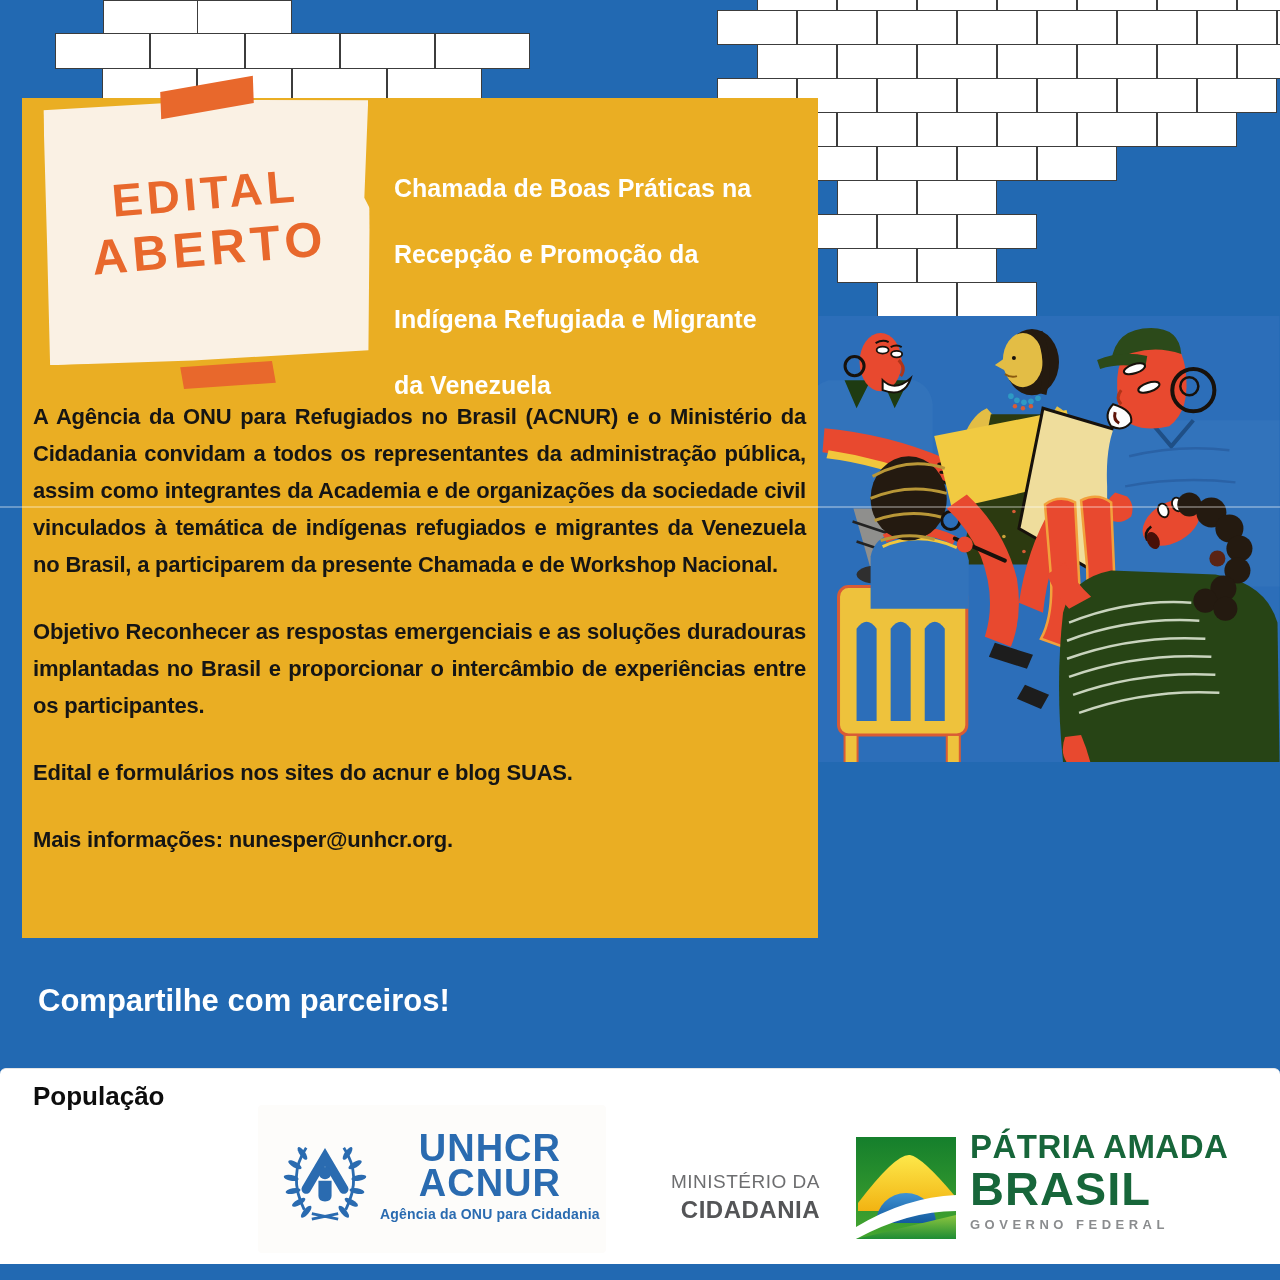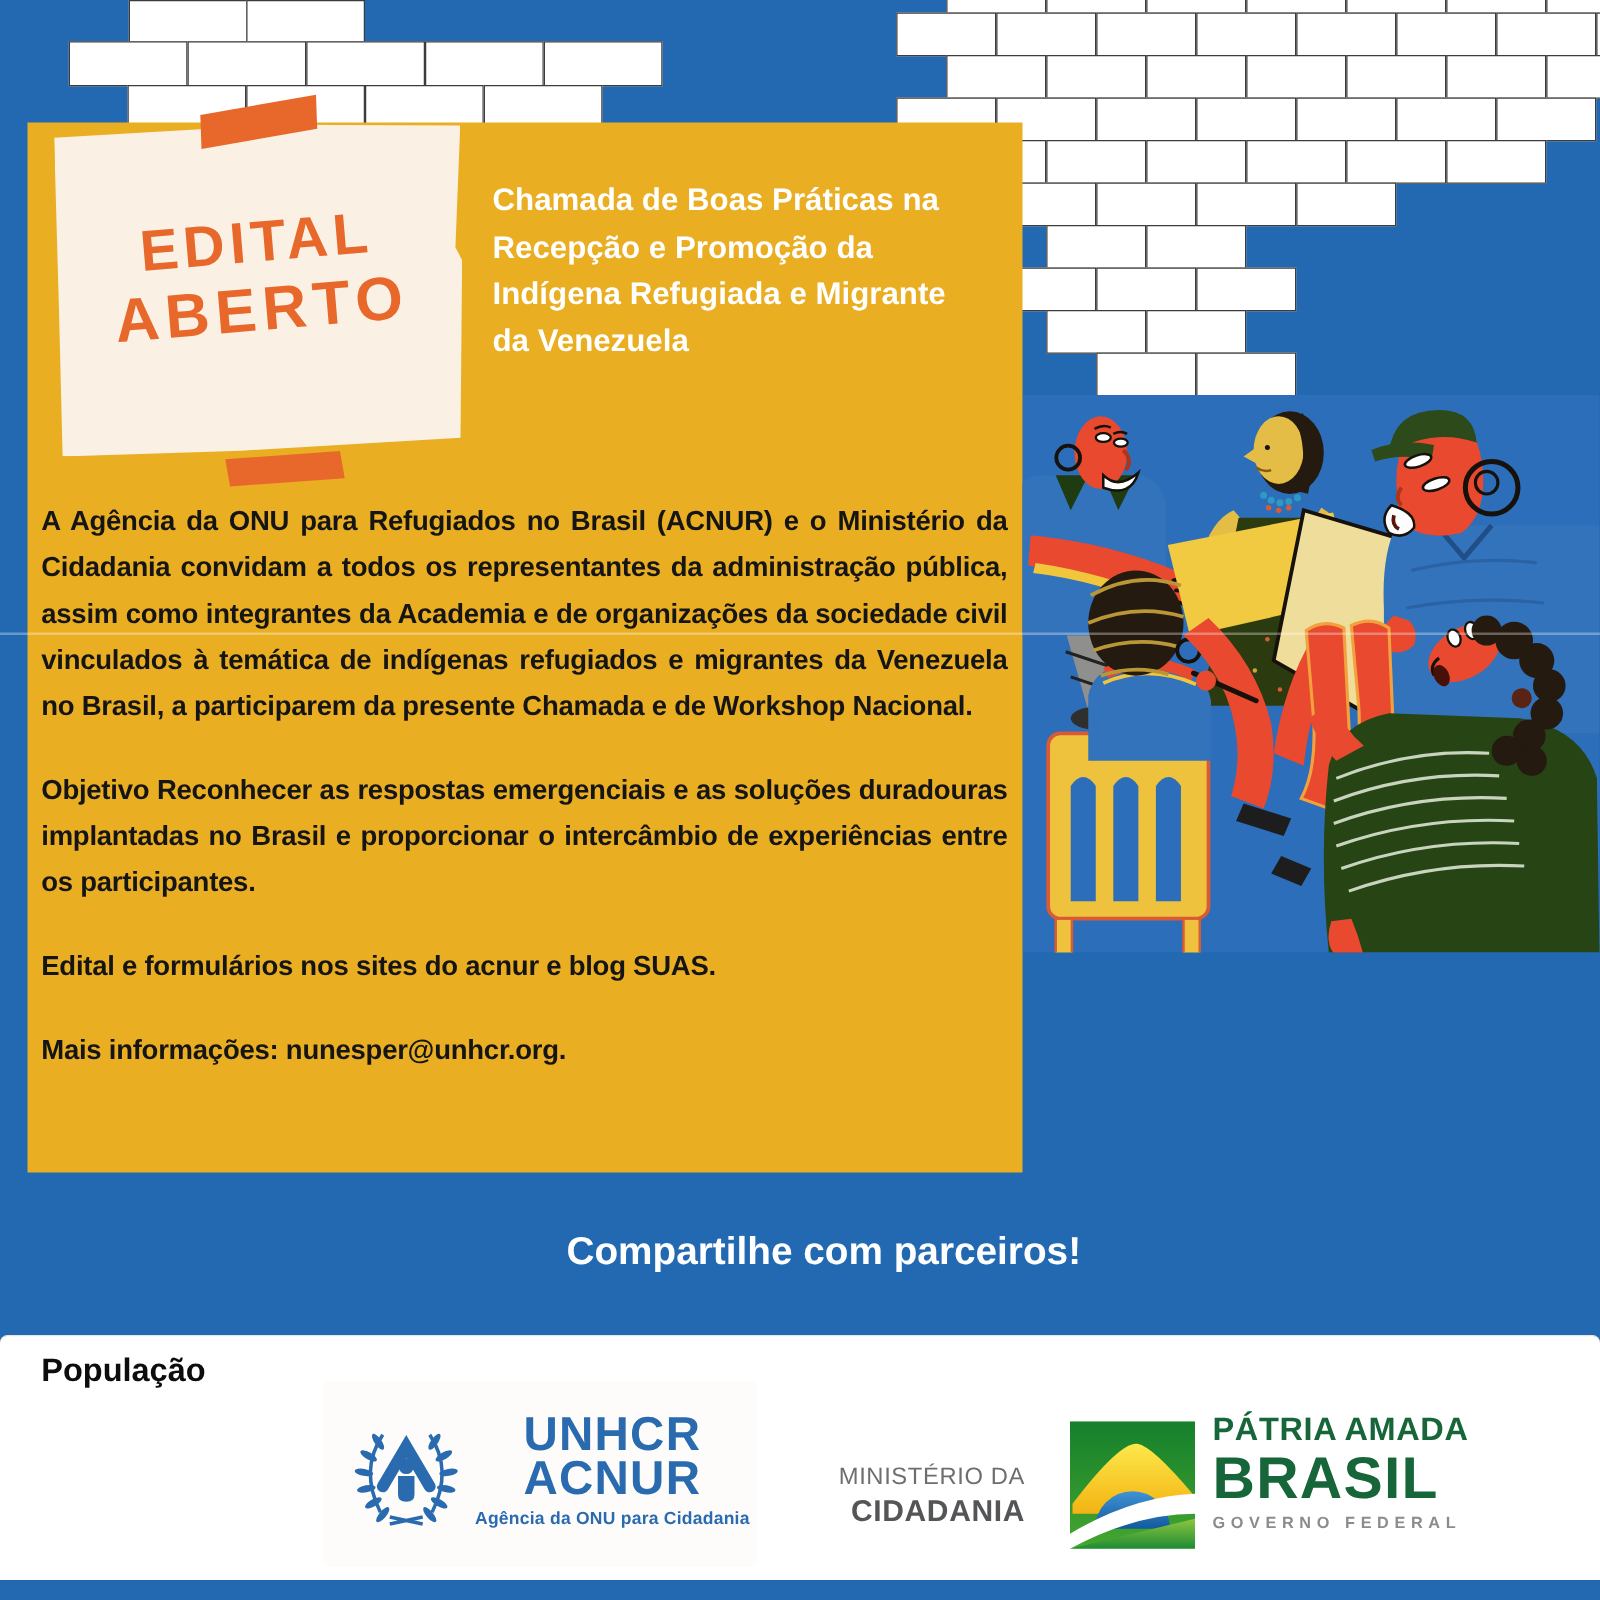"Chamada de Boas Práticas na" .headline div { margin-top: none -> 28px }
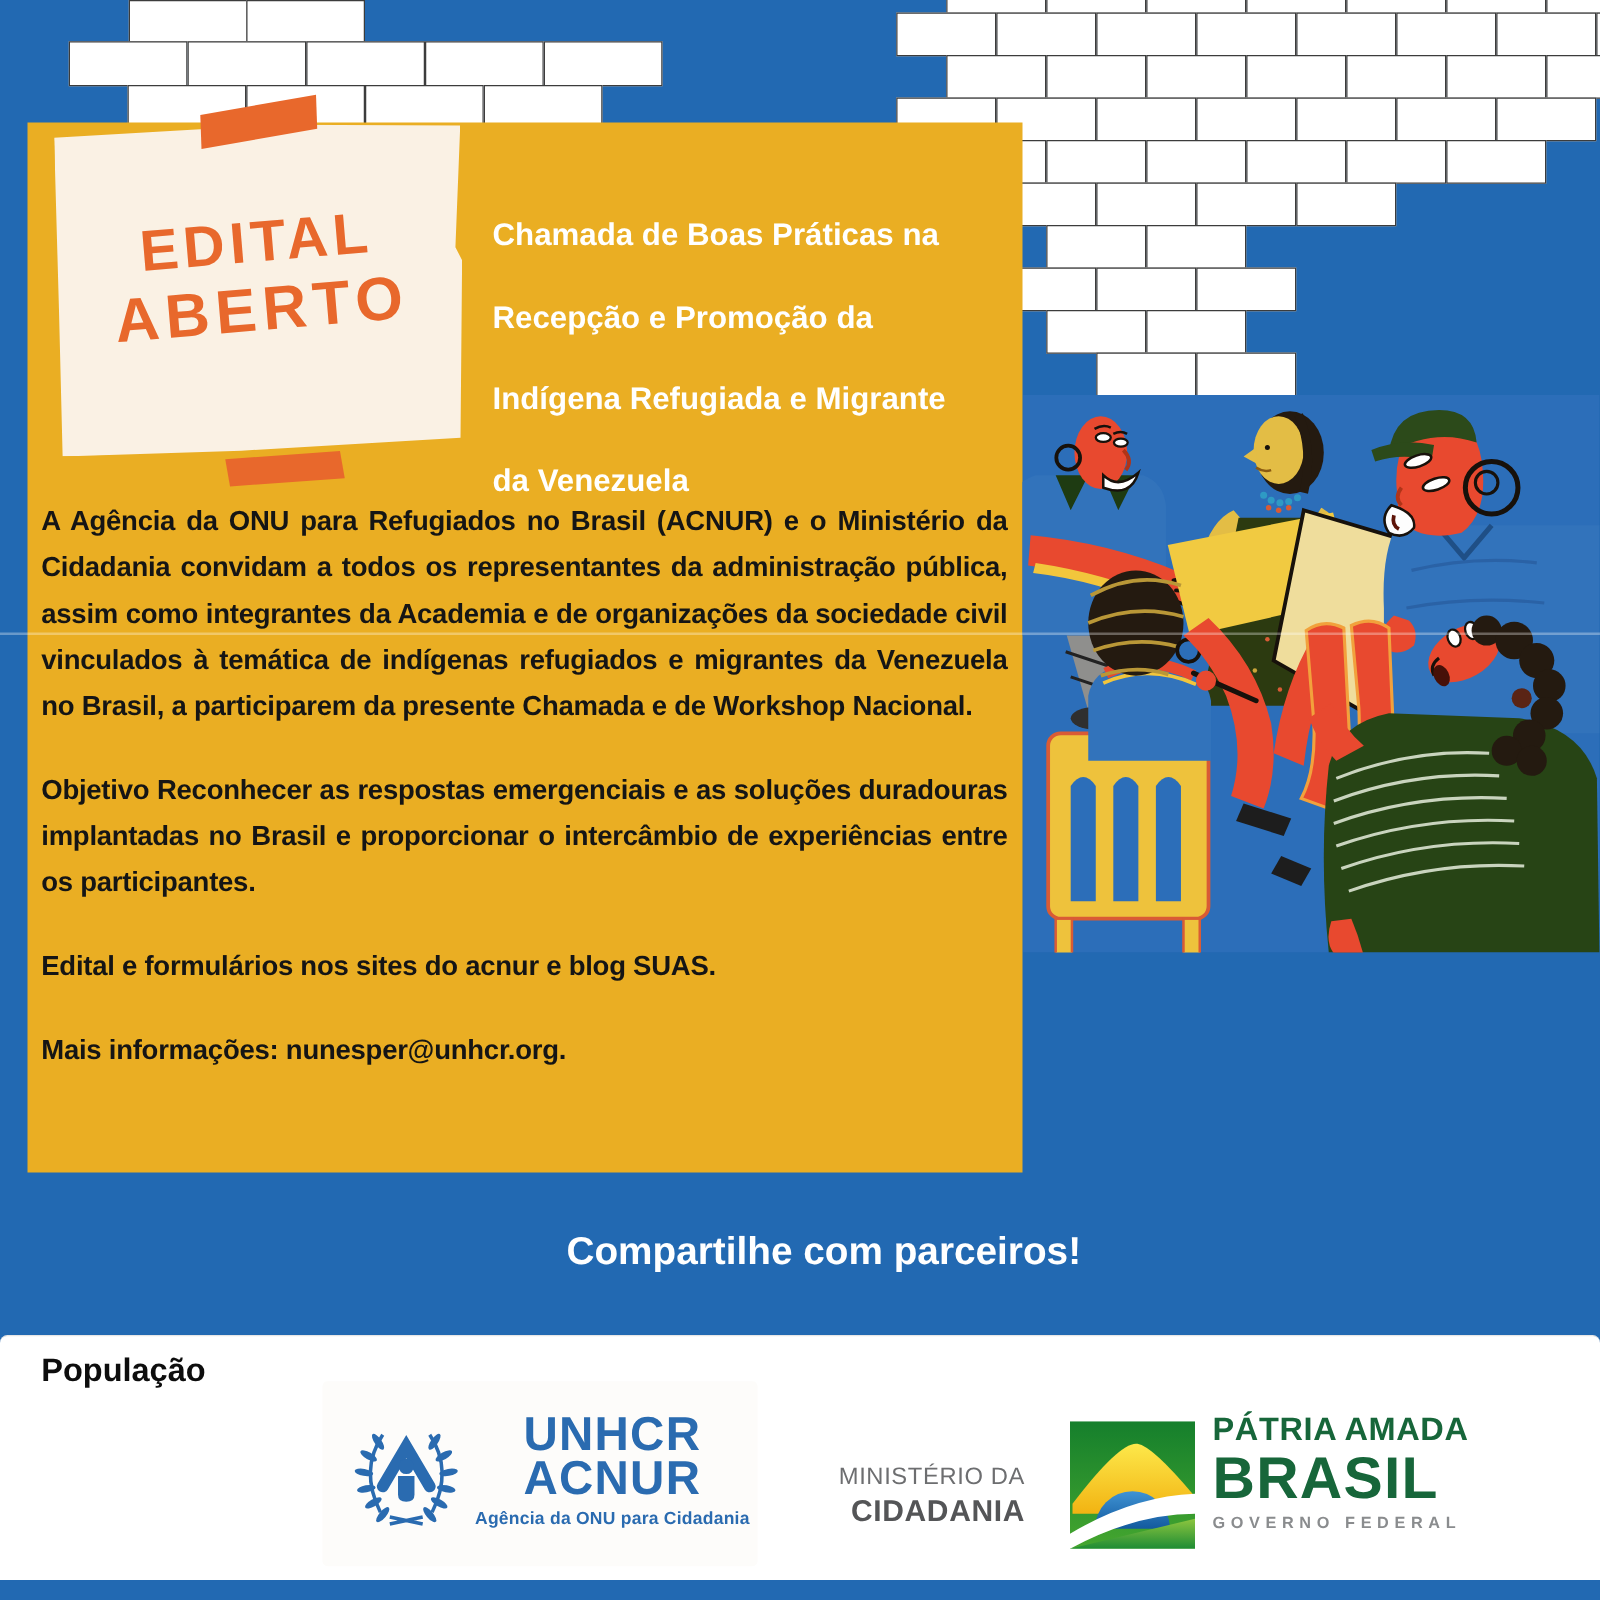"Compartilhe com parceiros!" .share { text-align: center -> none }
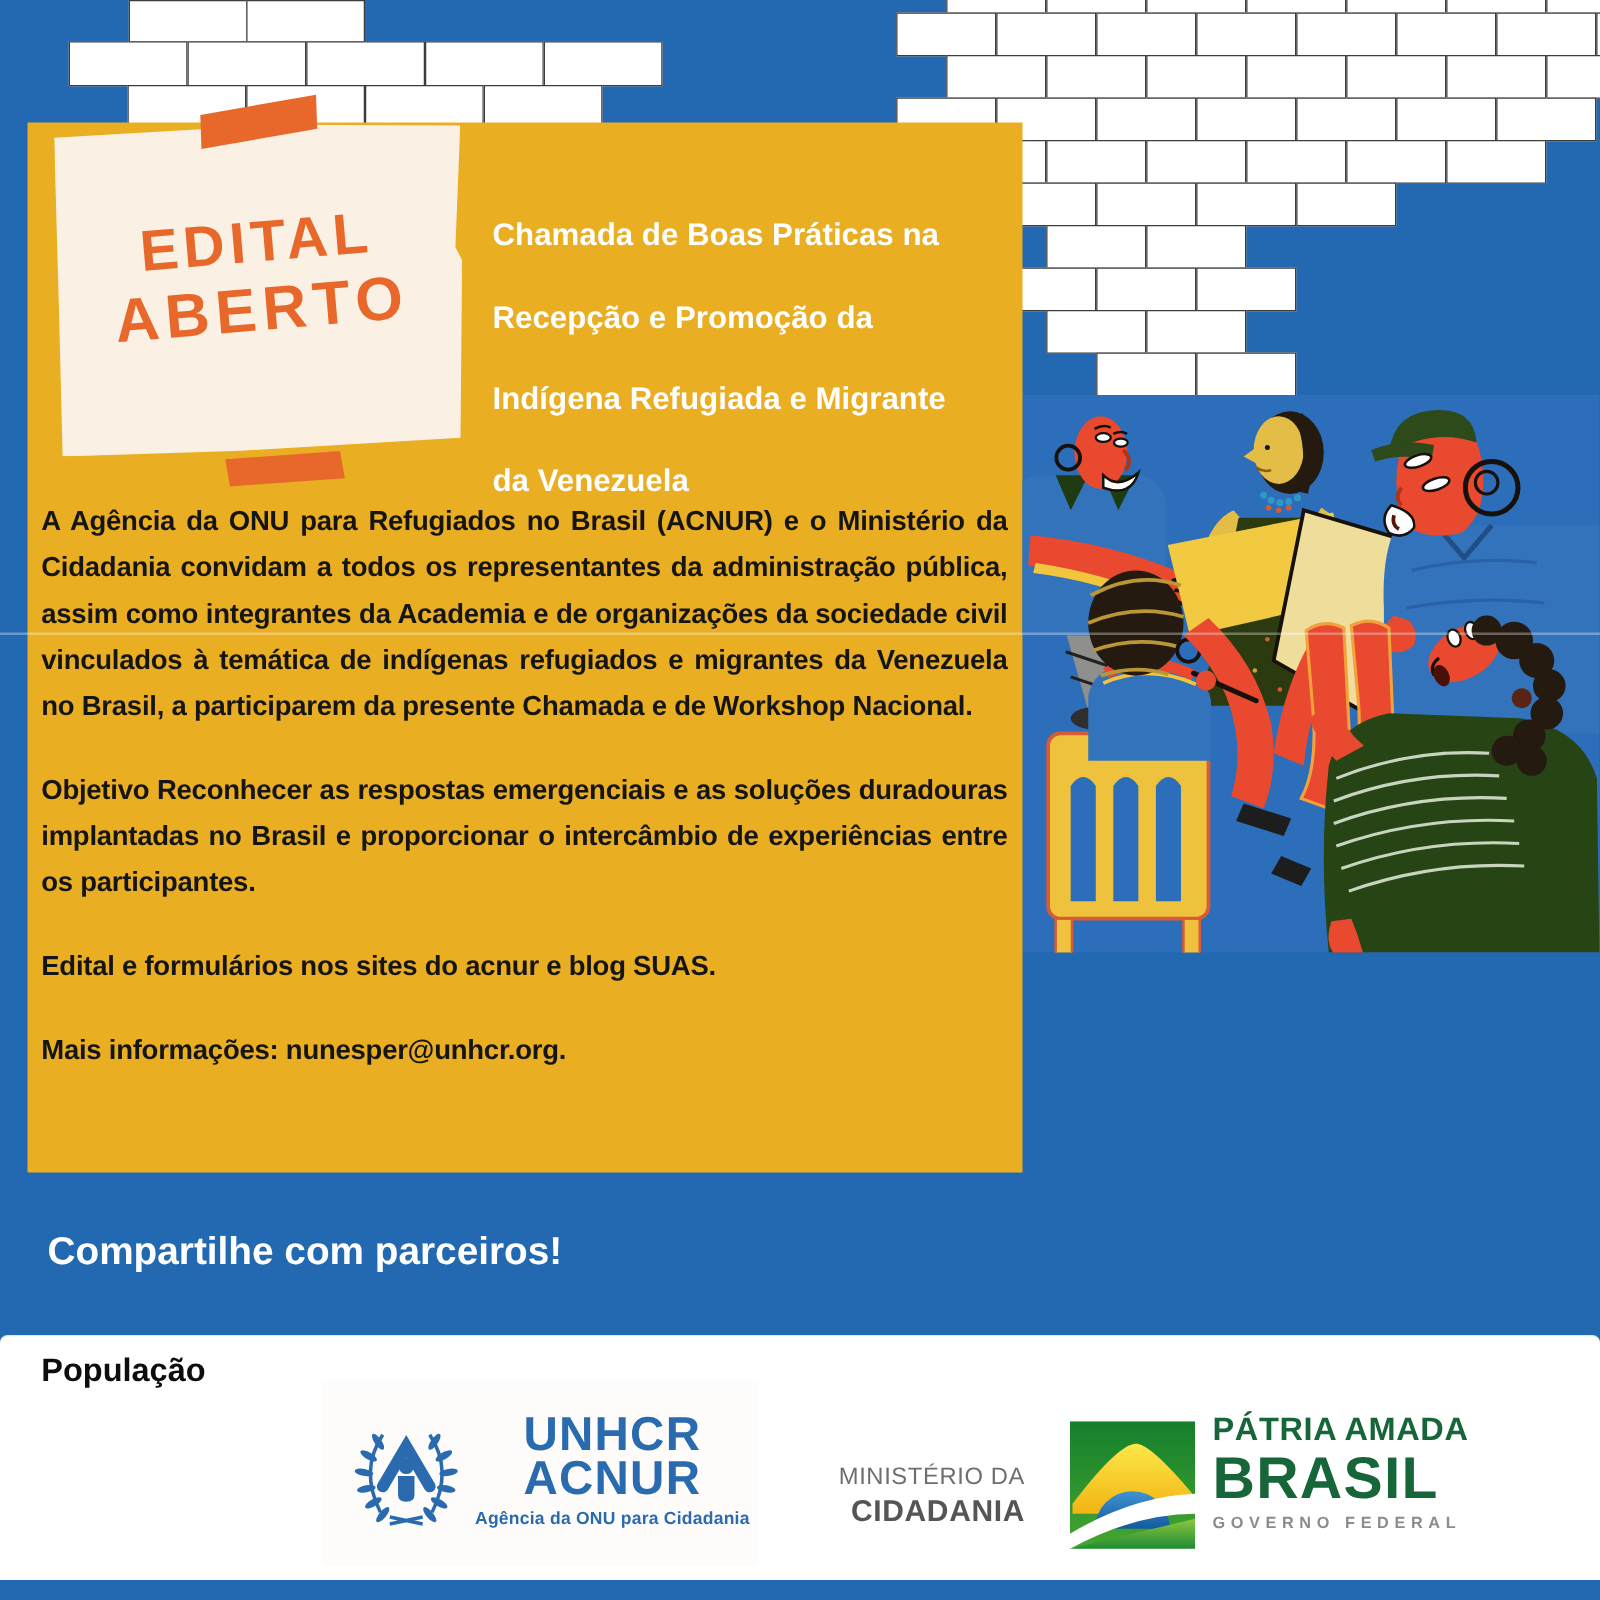"PÁTRIA AMADA" .brasil-text .l1 { font-size: 26px -> 33px }
